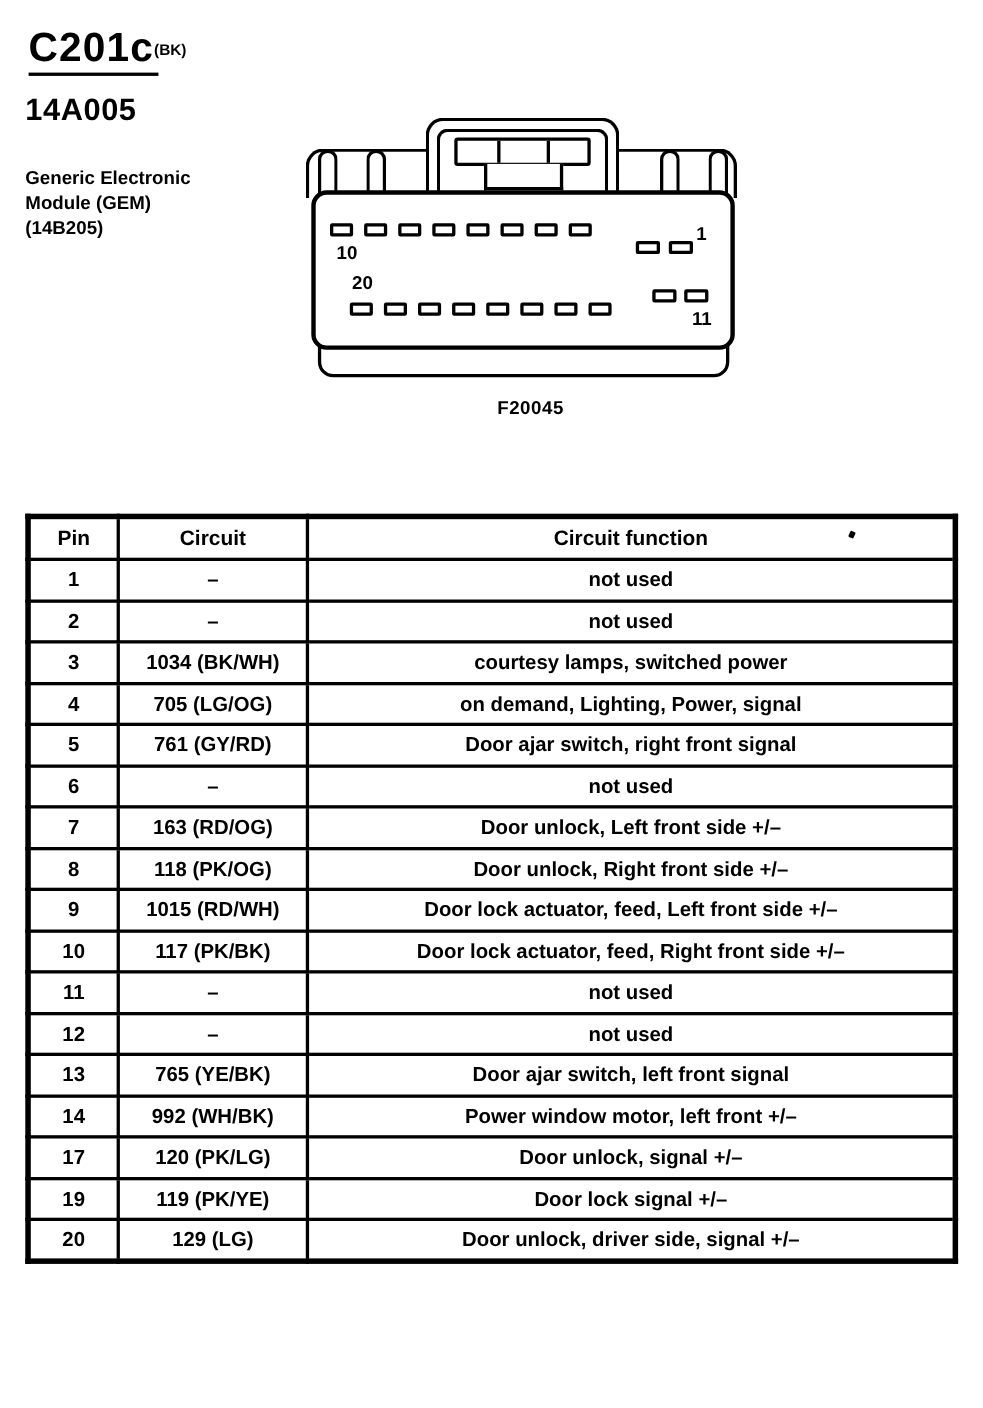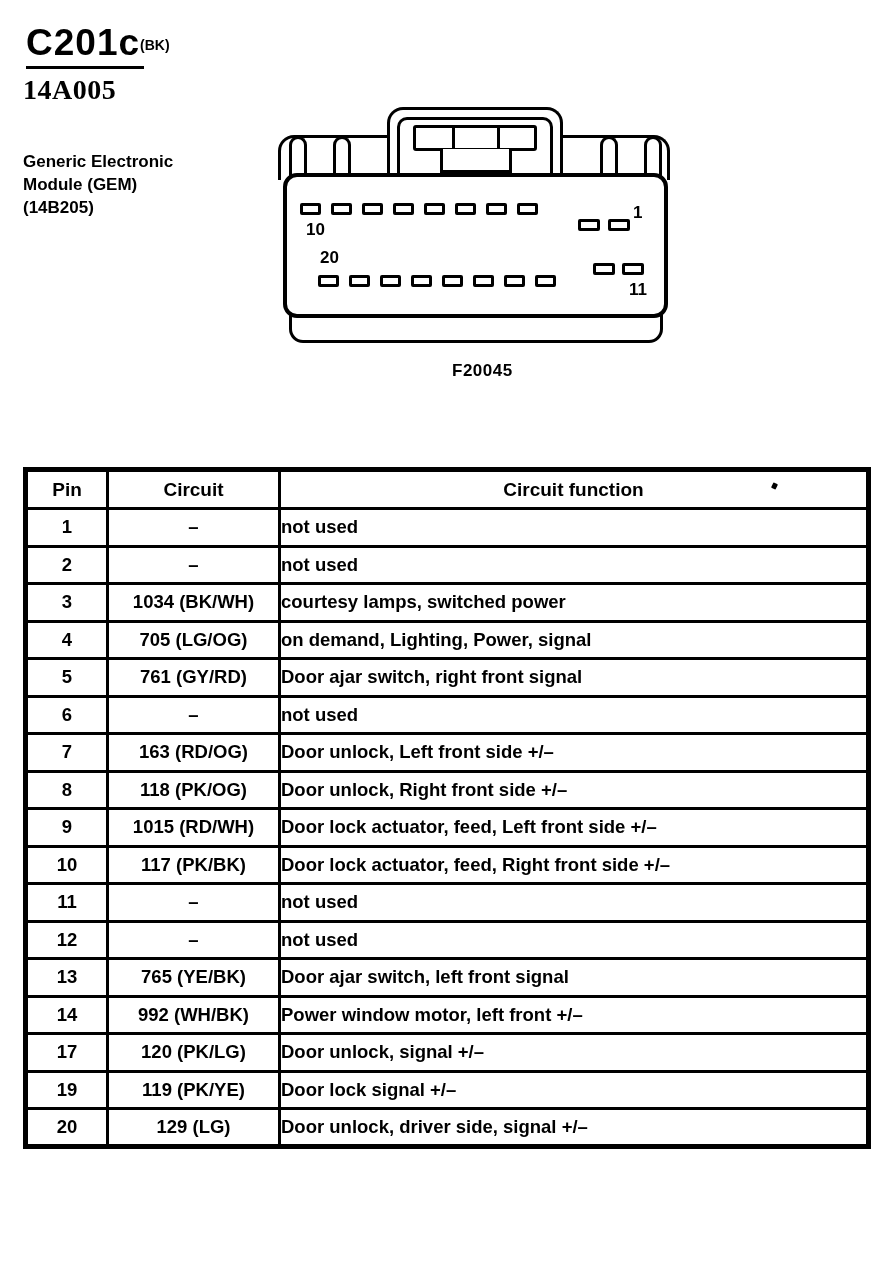"14A005" .hdr-part-number { font-family: Liberation Serif, serif -> none; top: 74px -> 84px }
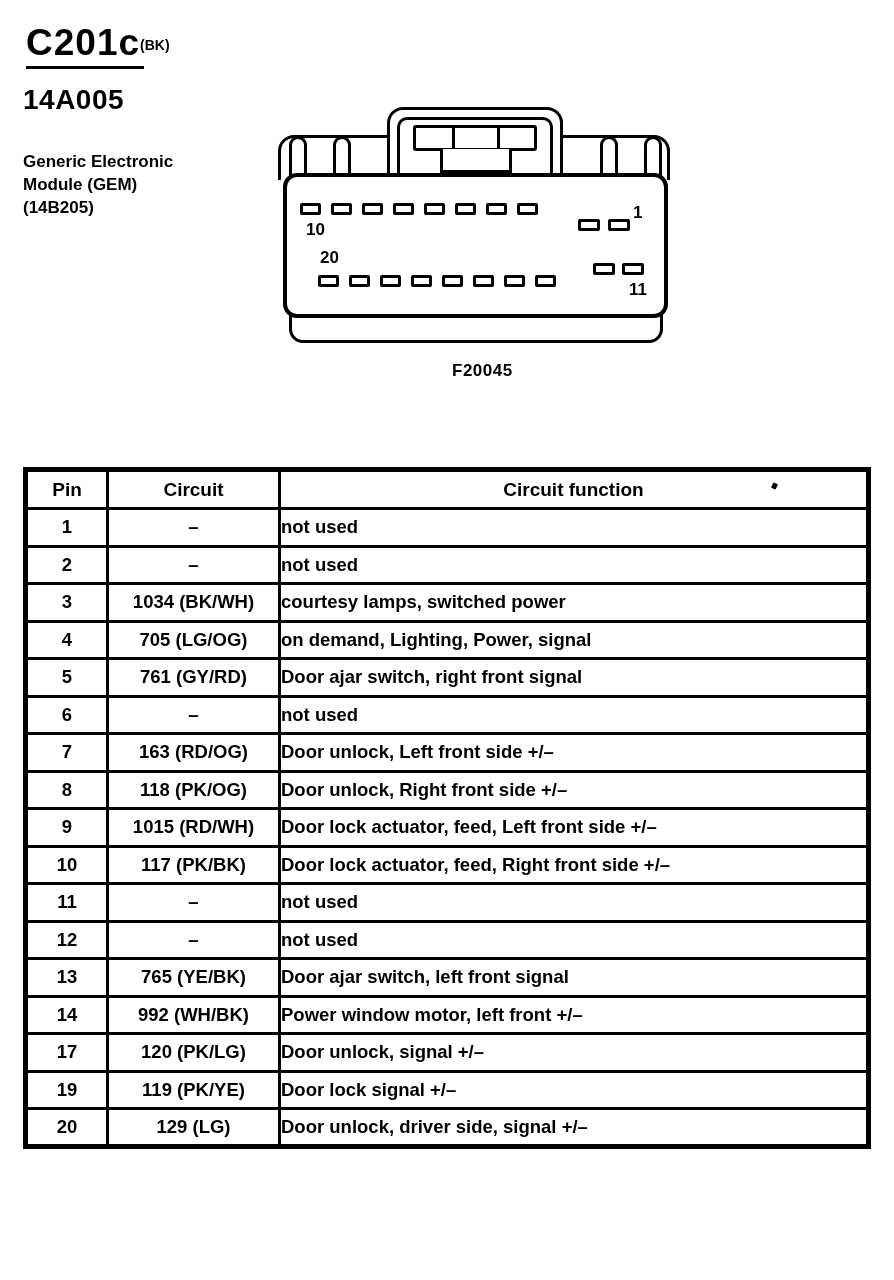"not used" td.func { text-align: left -> center }
